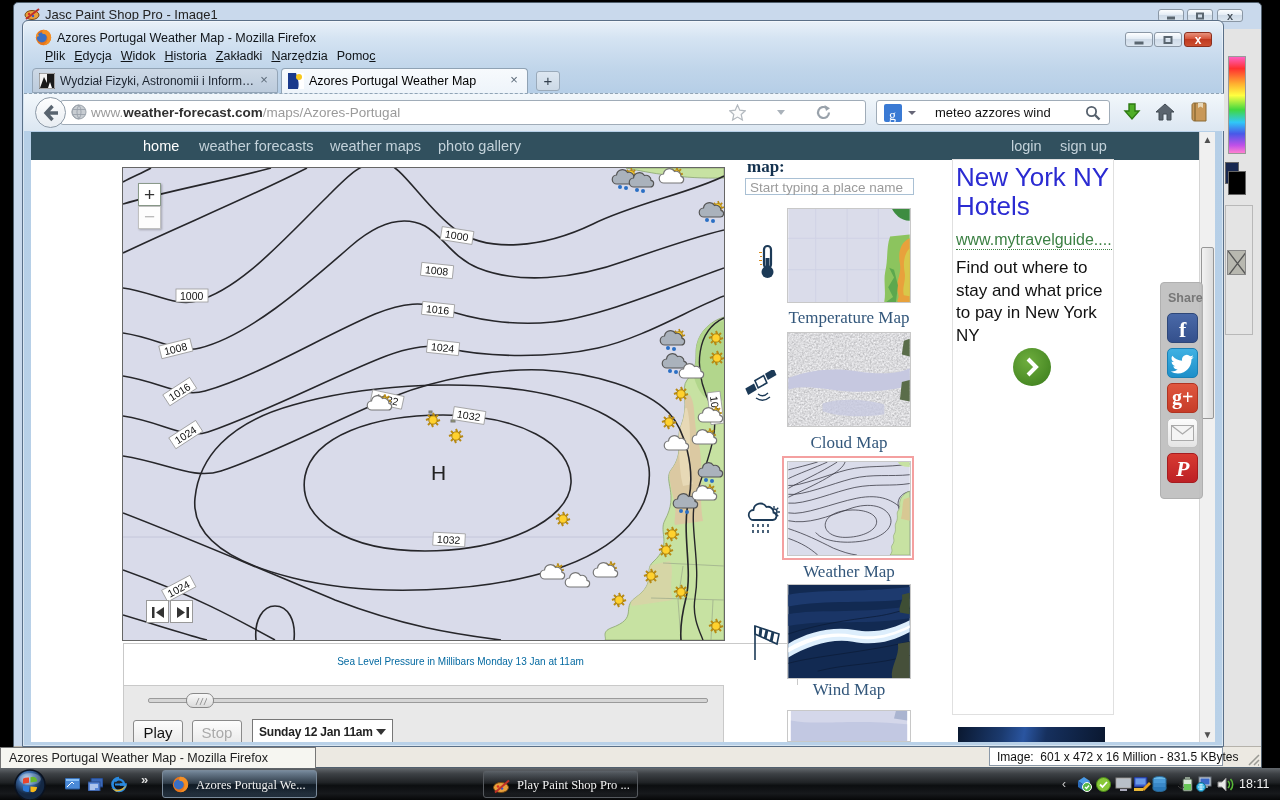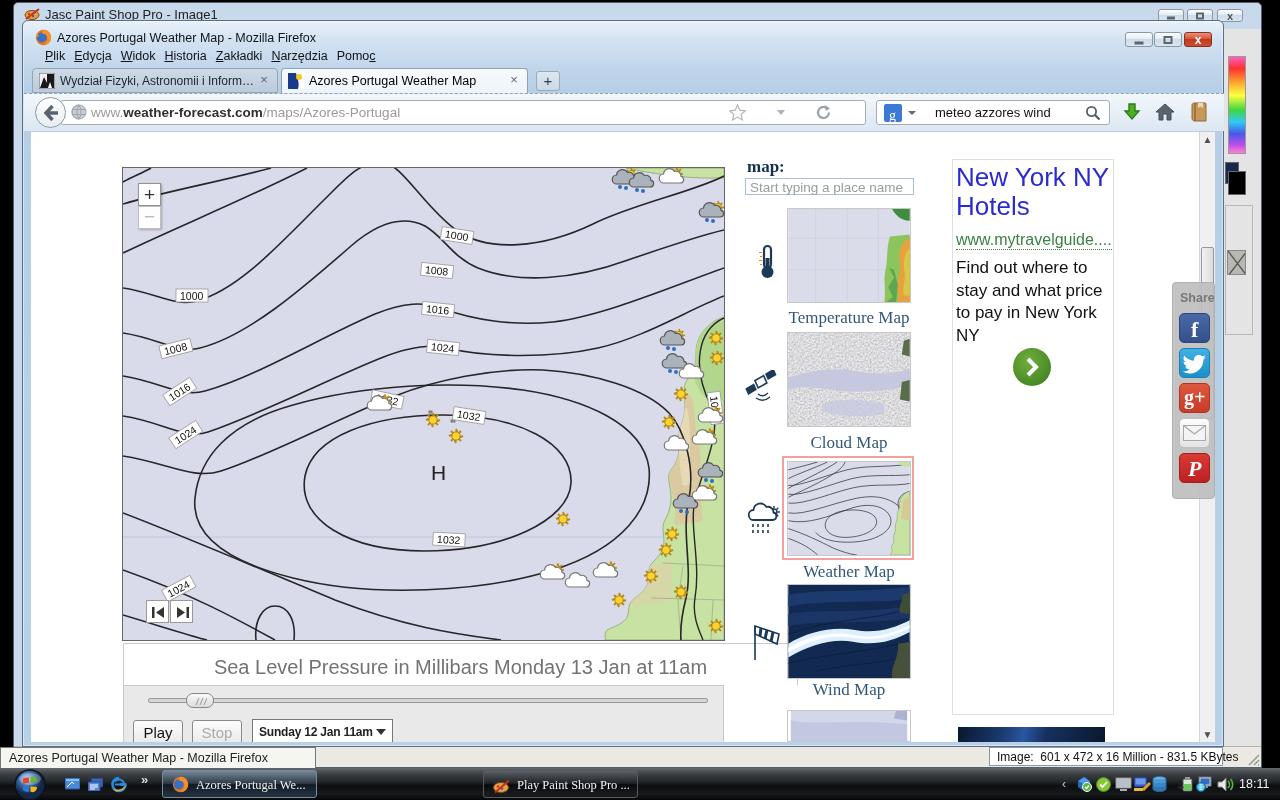"home" div { html: none -> <div> <span>home</span> <span>weather forecasts</span> <span>weather maps</span> <span>photo gallery</span> <span>login</span> <span>sign up</span> </div> }
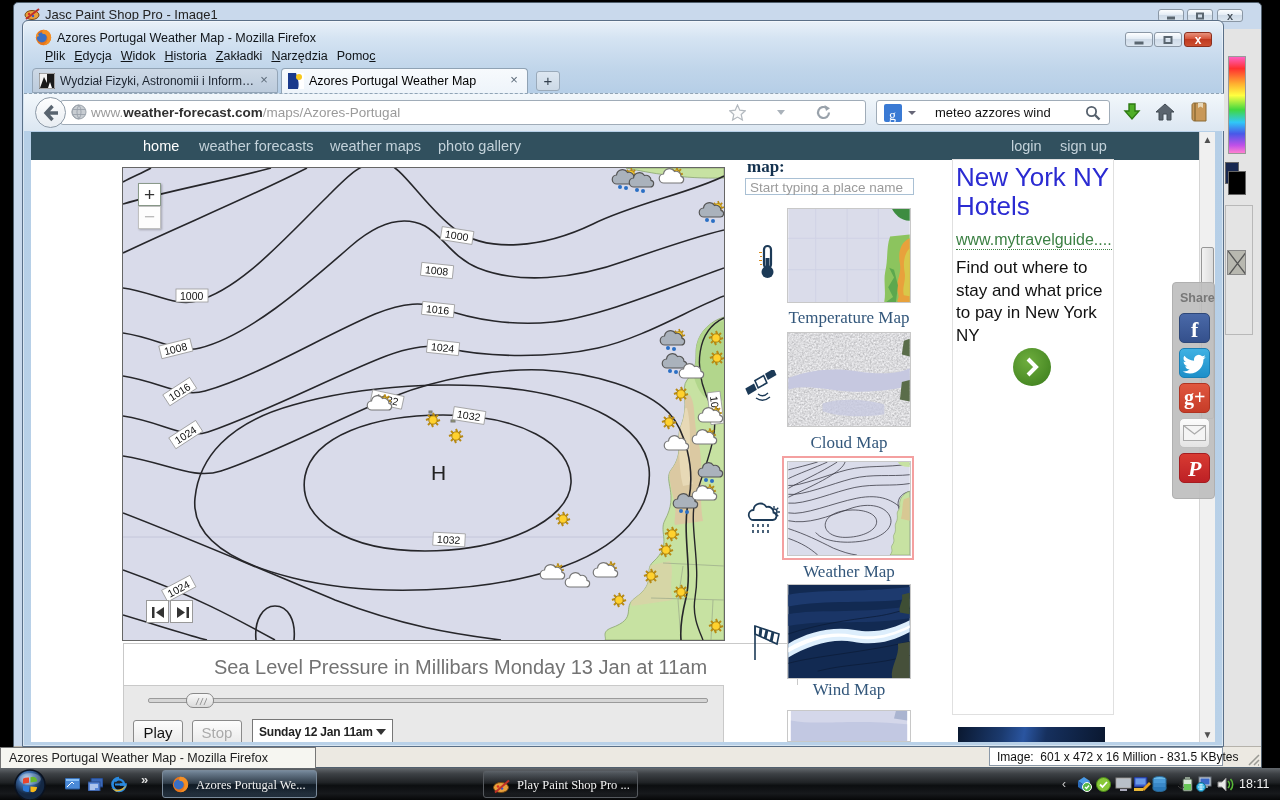"Share" #share { right: 8px -> 20px }
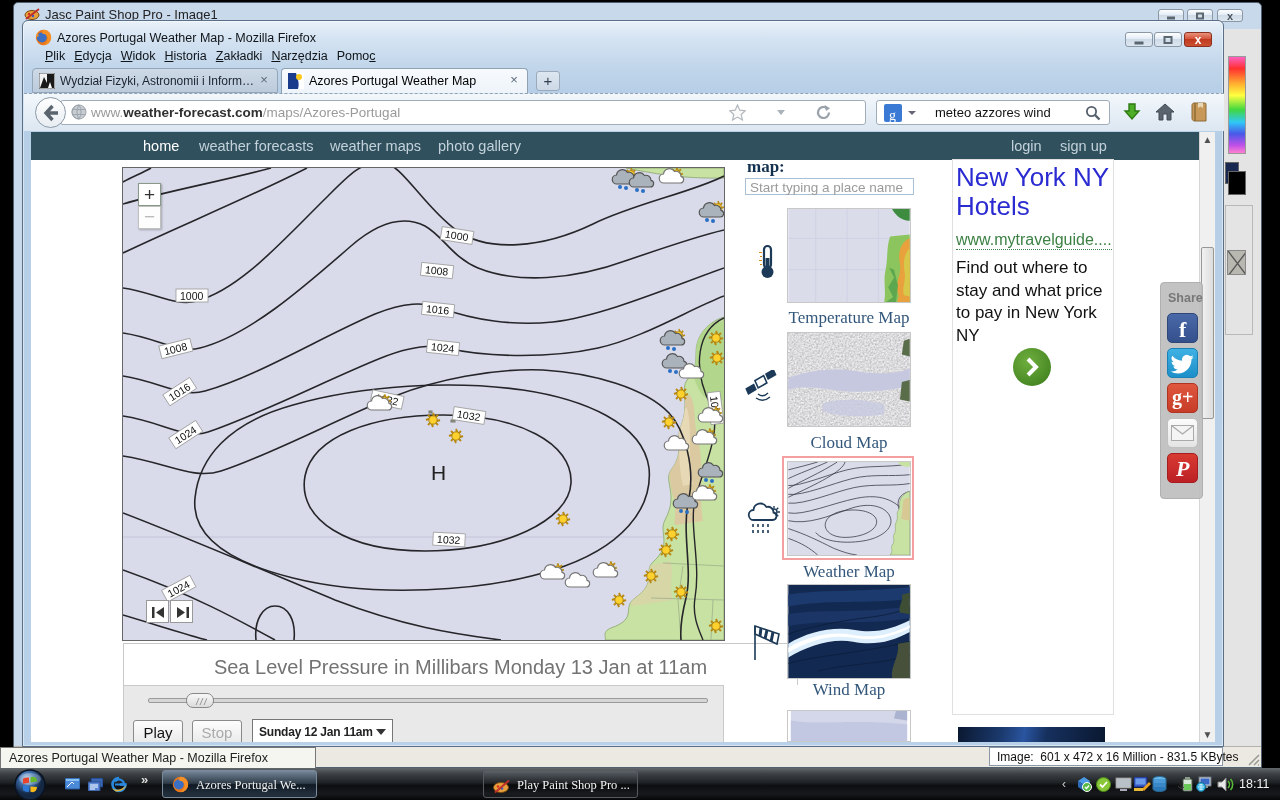"Sea Level Pressure in Millibars" #capbox { color: #737373 -> #0369a1; font-size: 20px -> 10px }
